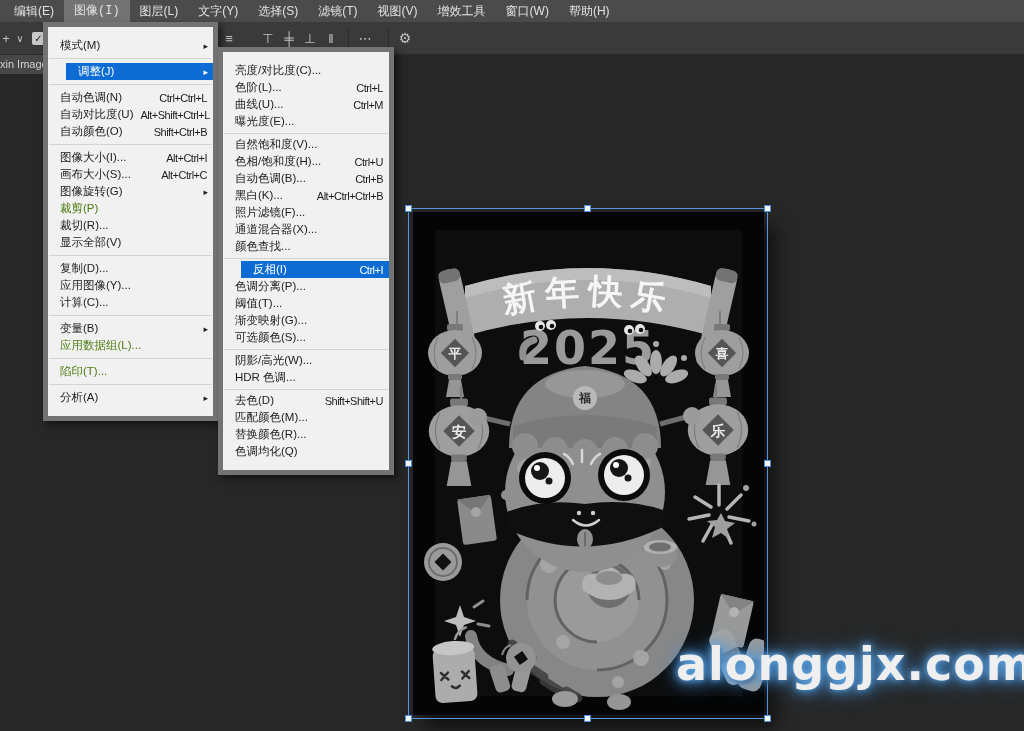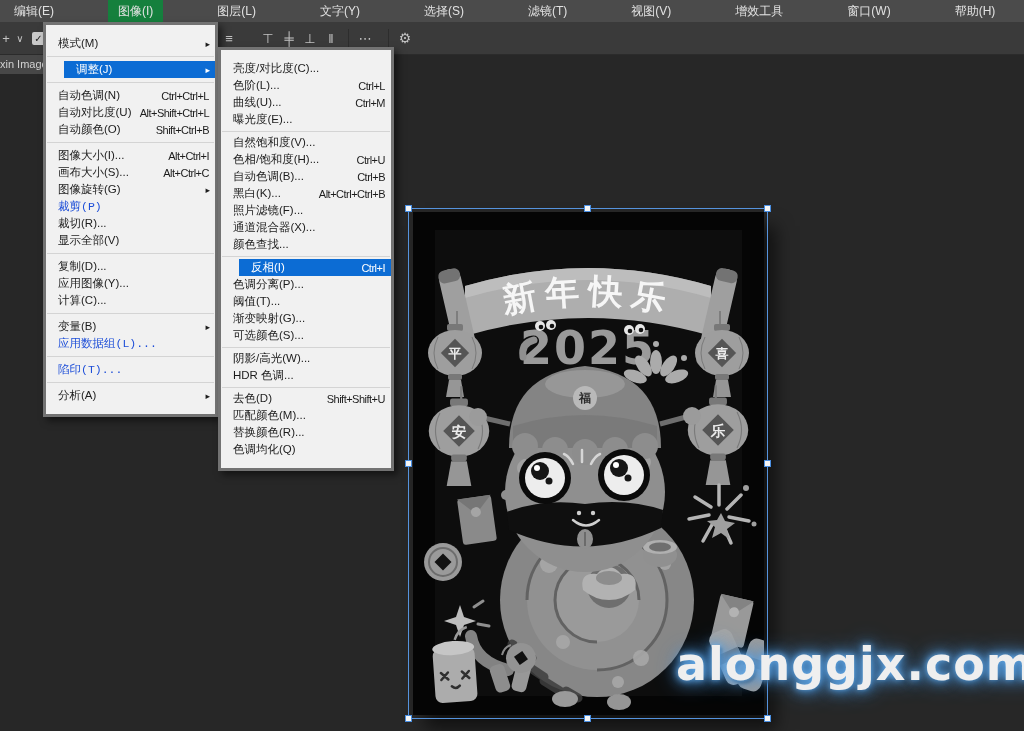"编辑(E)" .menubar { gap: 44px -> none }
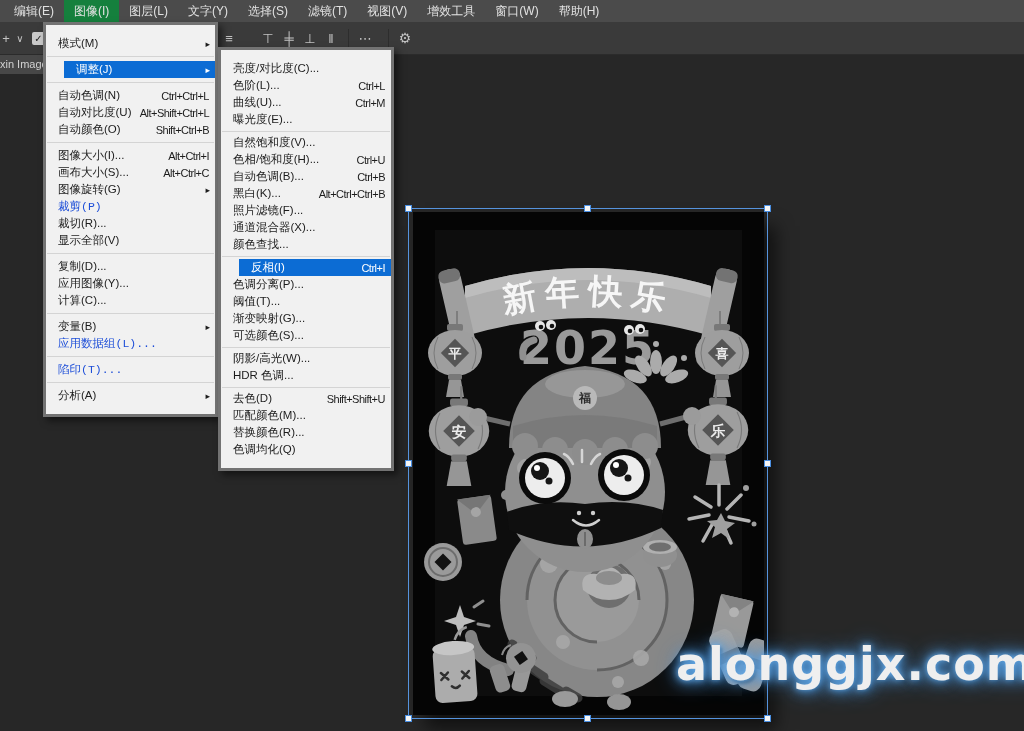"图像(I)" .mb-item.active { background: #15803d -> #737373; font-family: none -> Liberation Mono, monospace }
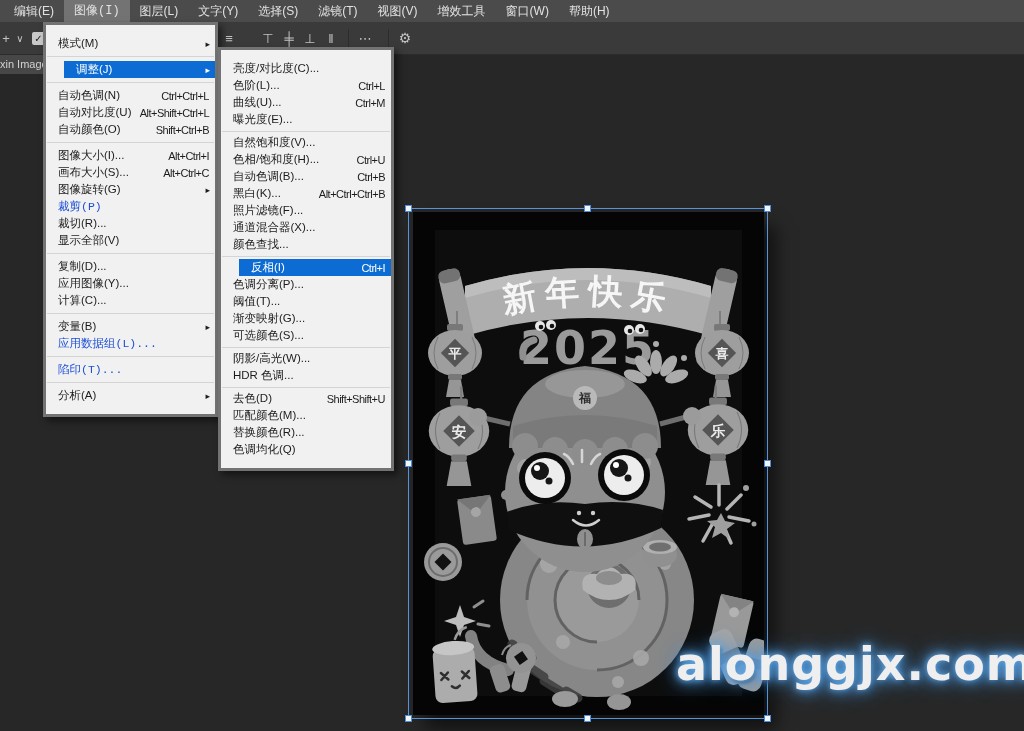"模式(M)" .menu { border: 3px solid #737373 -> 5px solid #737373 }
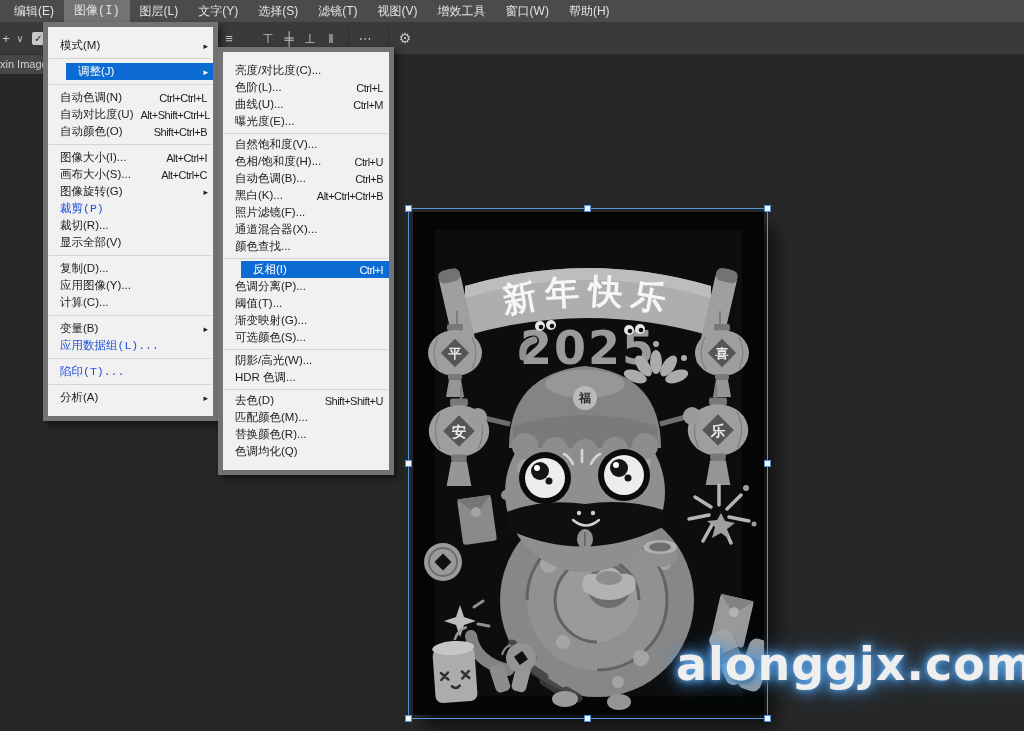"裁剪(P)" .mi.dis { color: #1d4ed8 -> #4d7c0f; font-family: Liberation Mono, monospace -> none }
